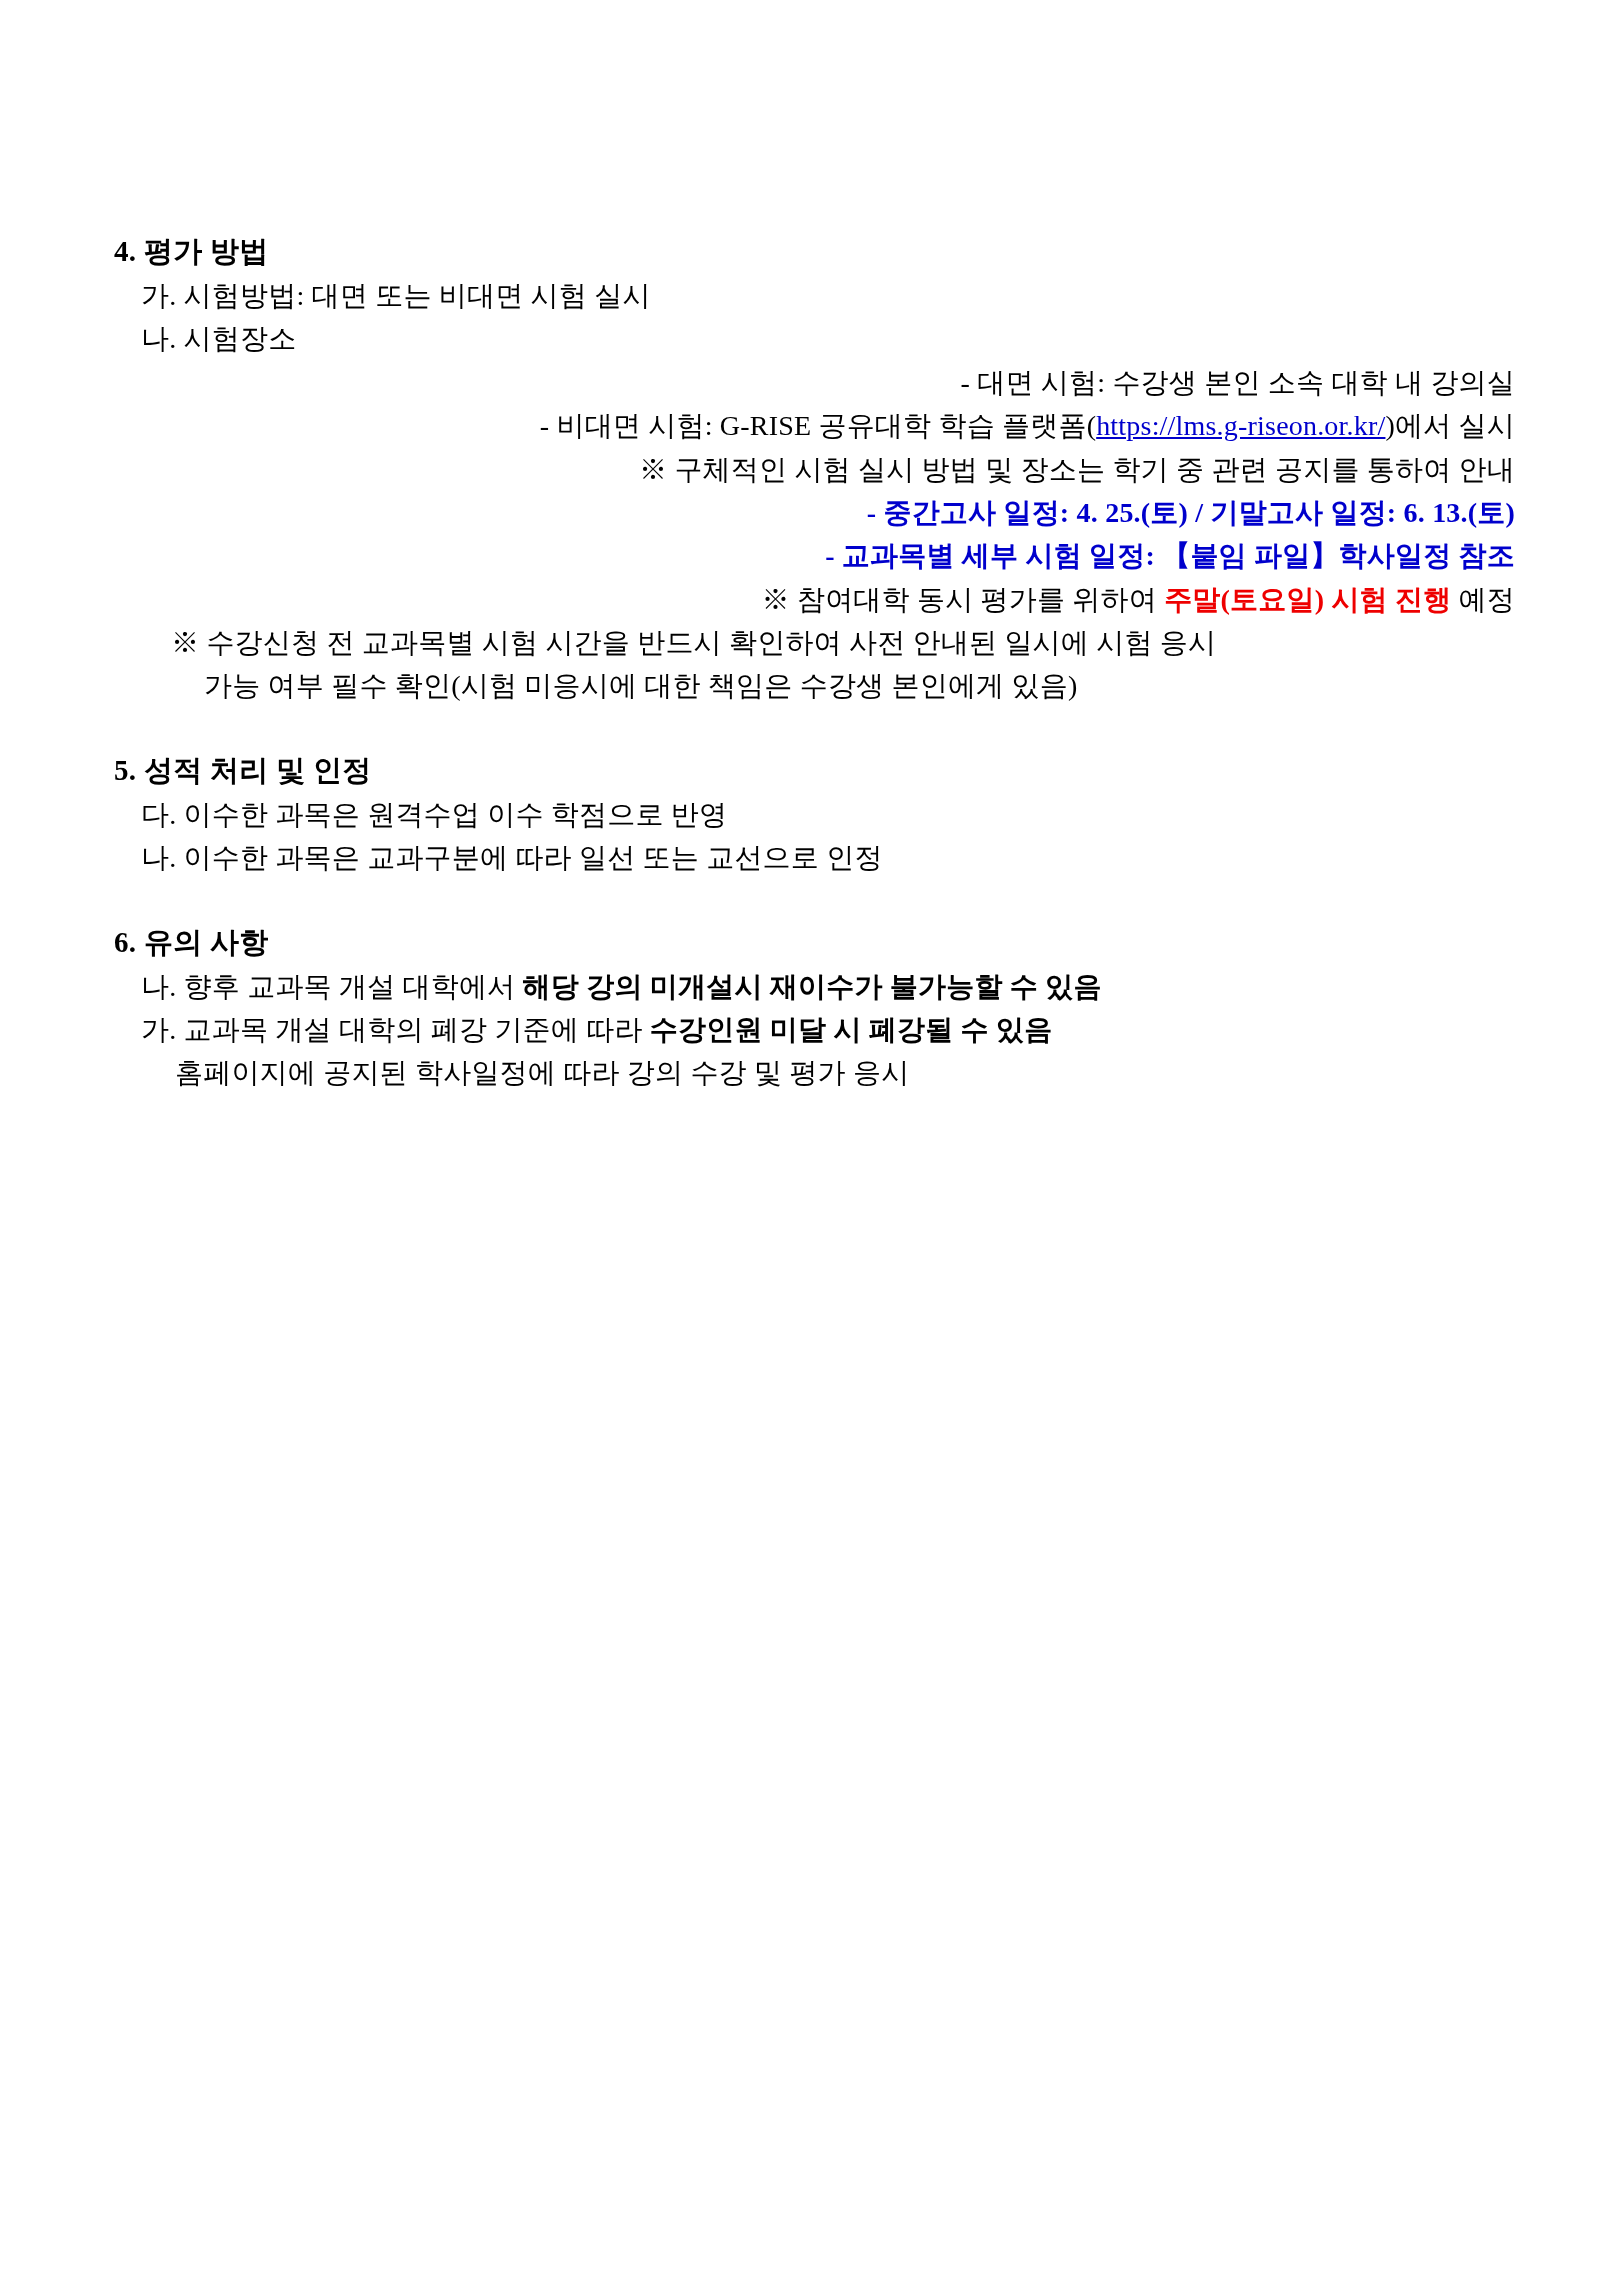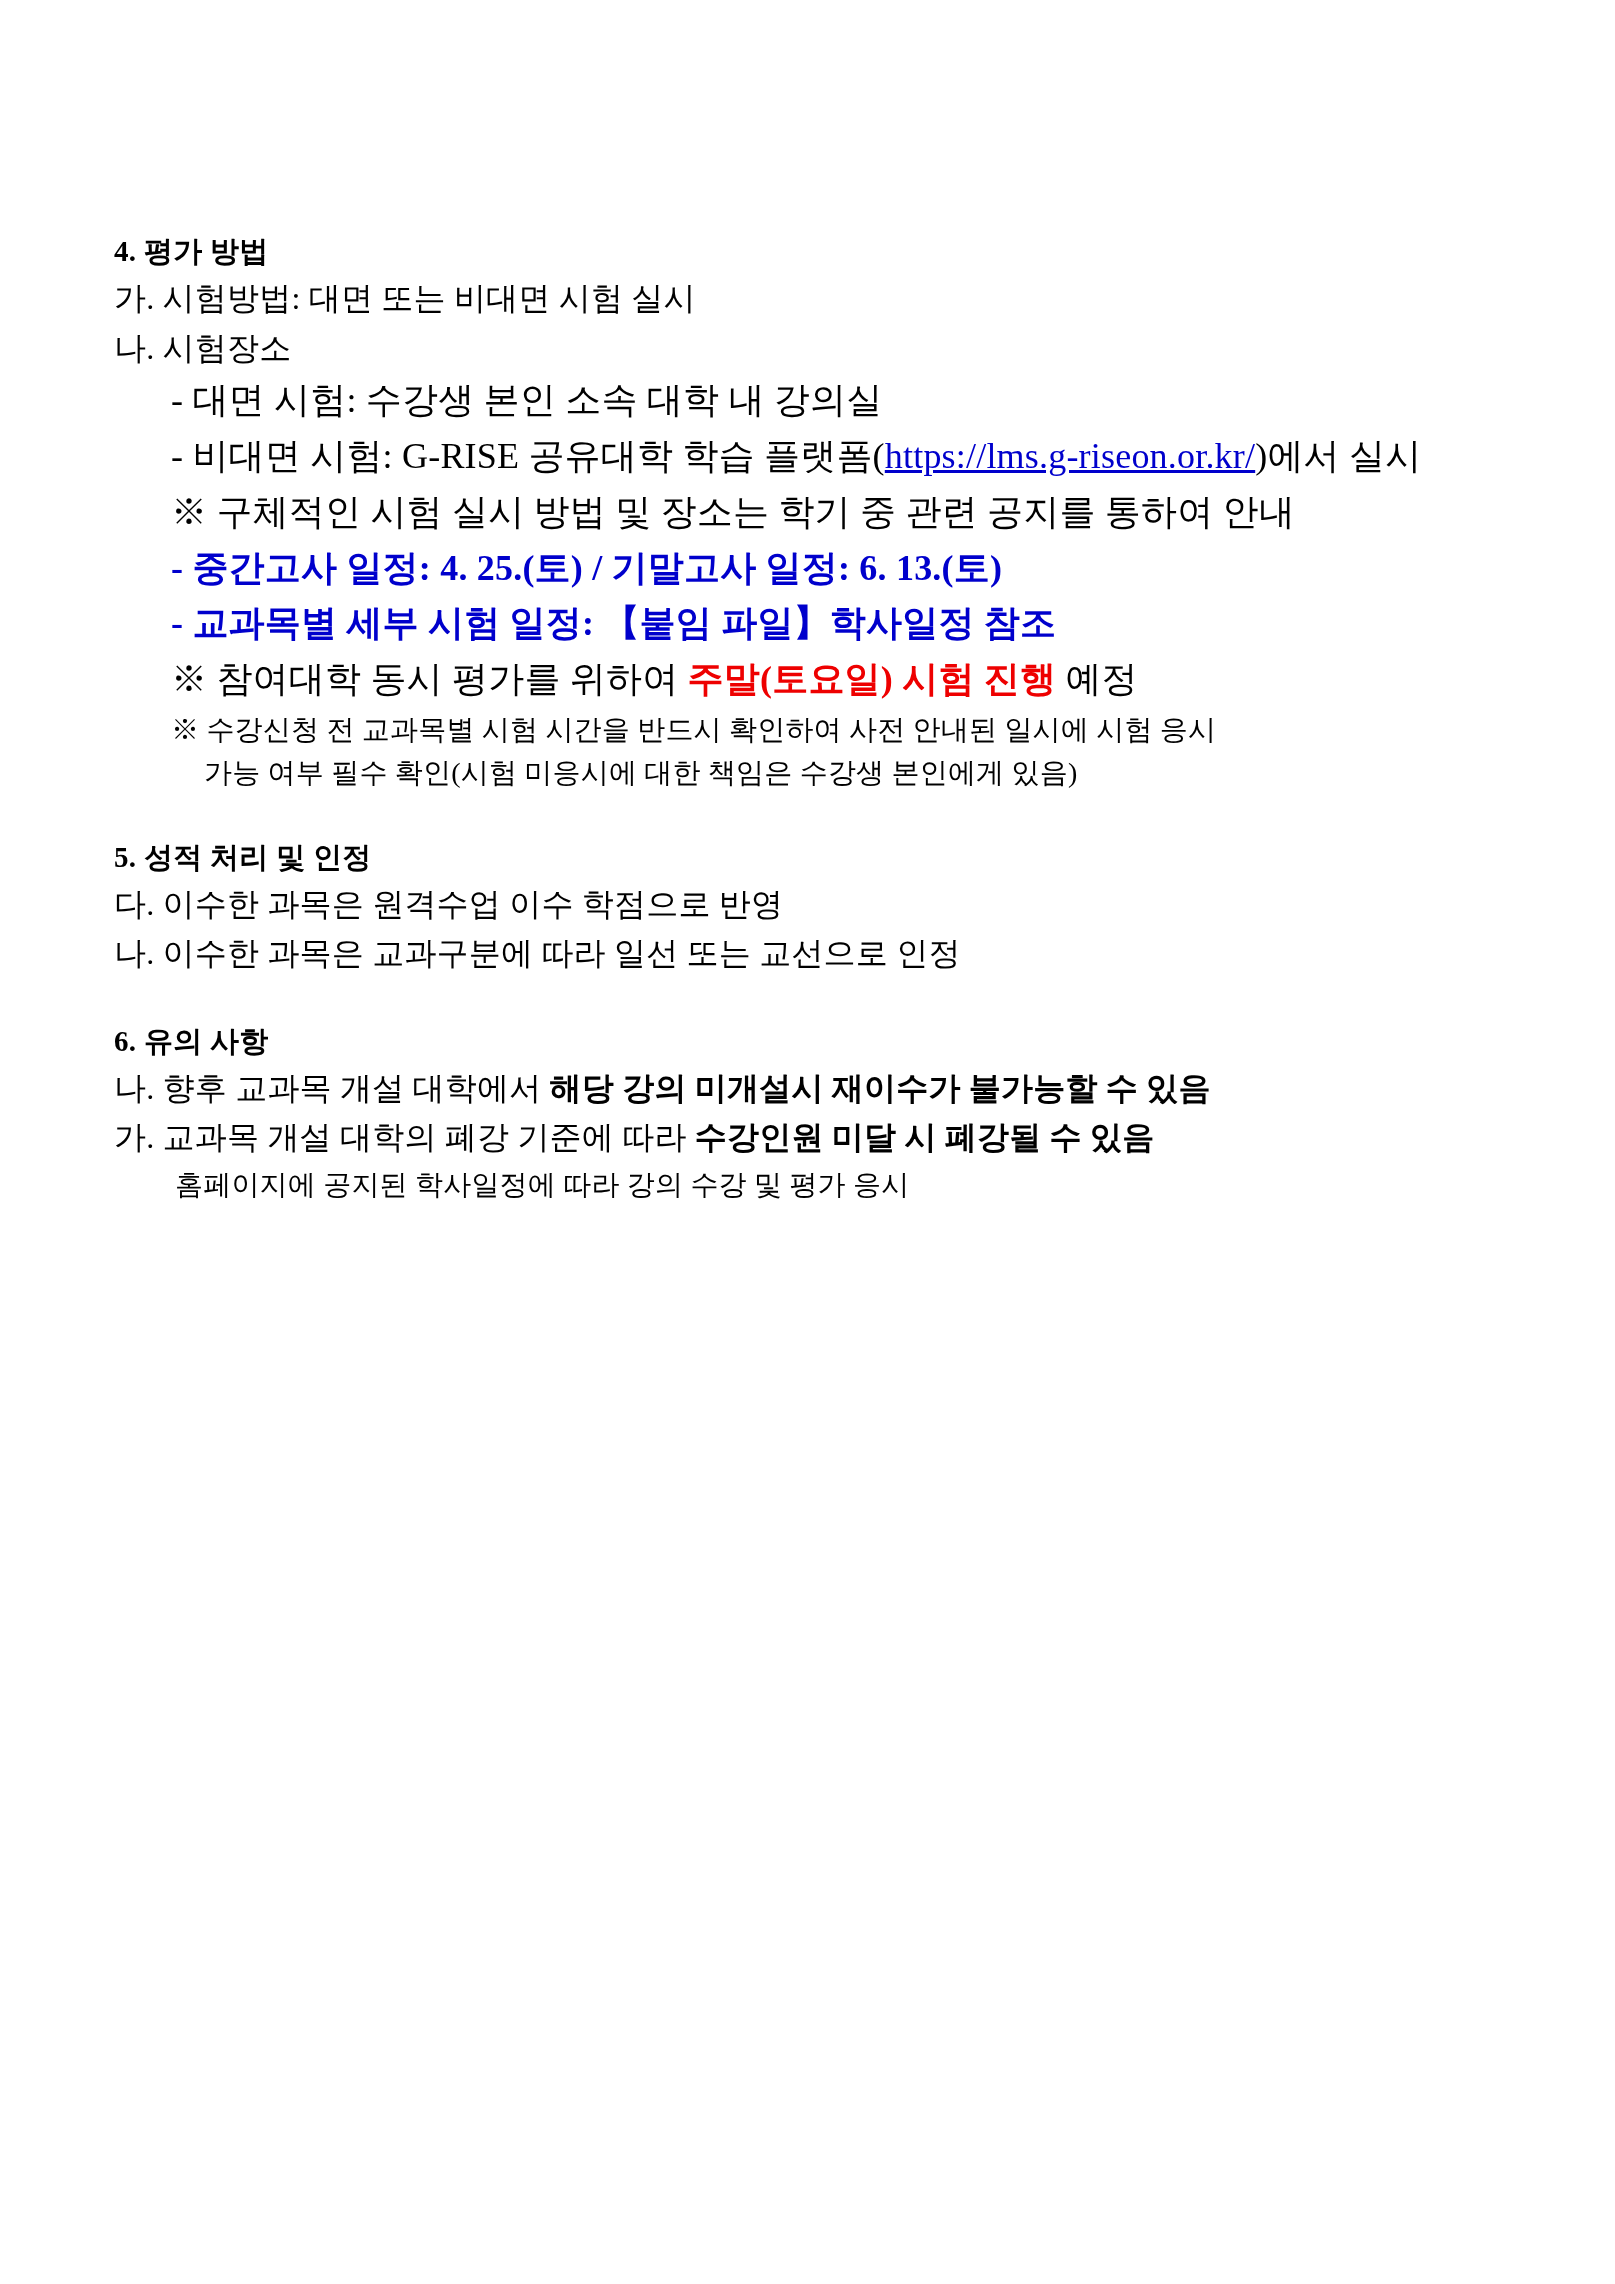"가. 시험방법: 대면 또는 비대면" .l1 { font-size: 32px -> 28px; margin-left: none -> 27px }
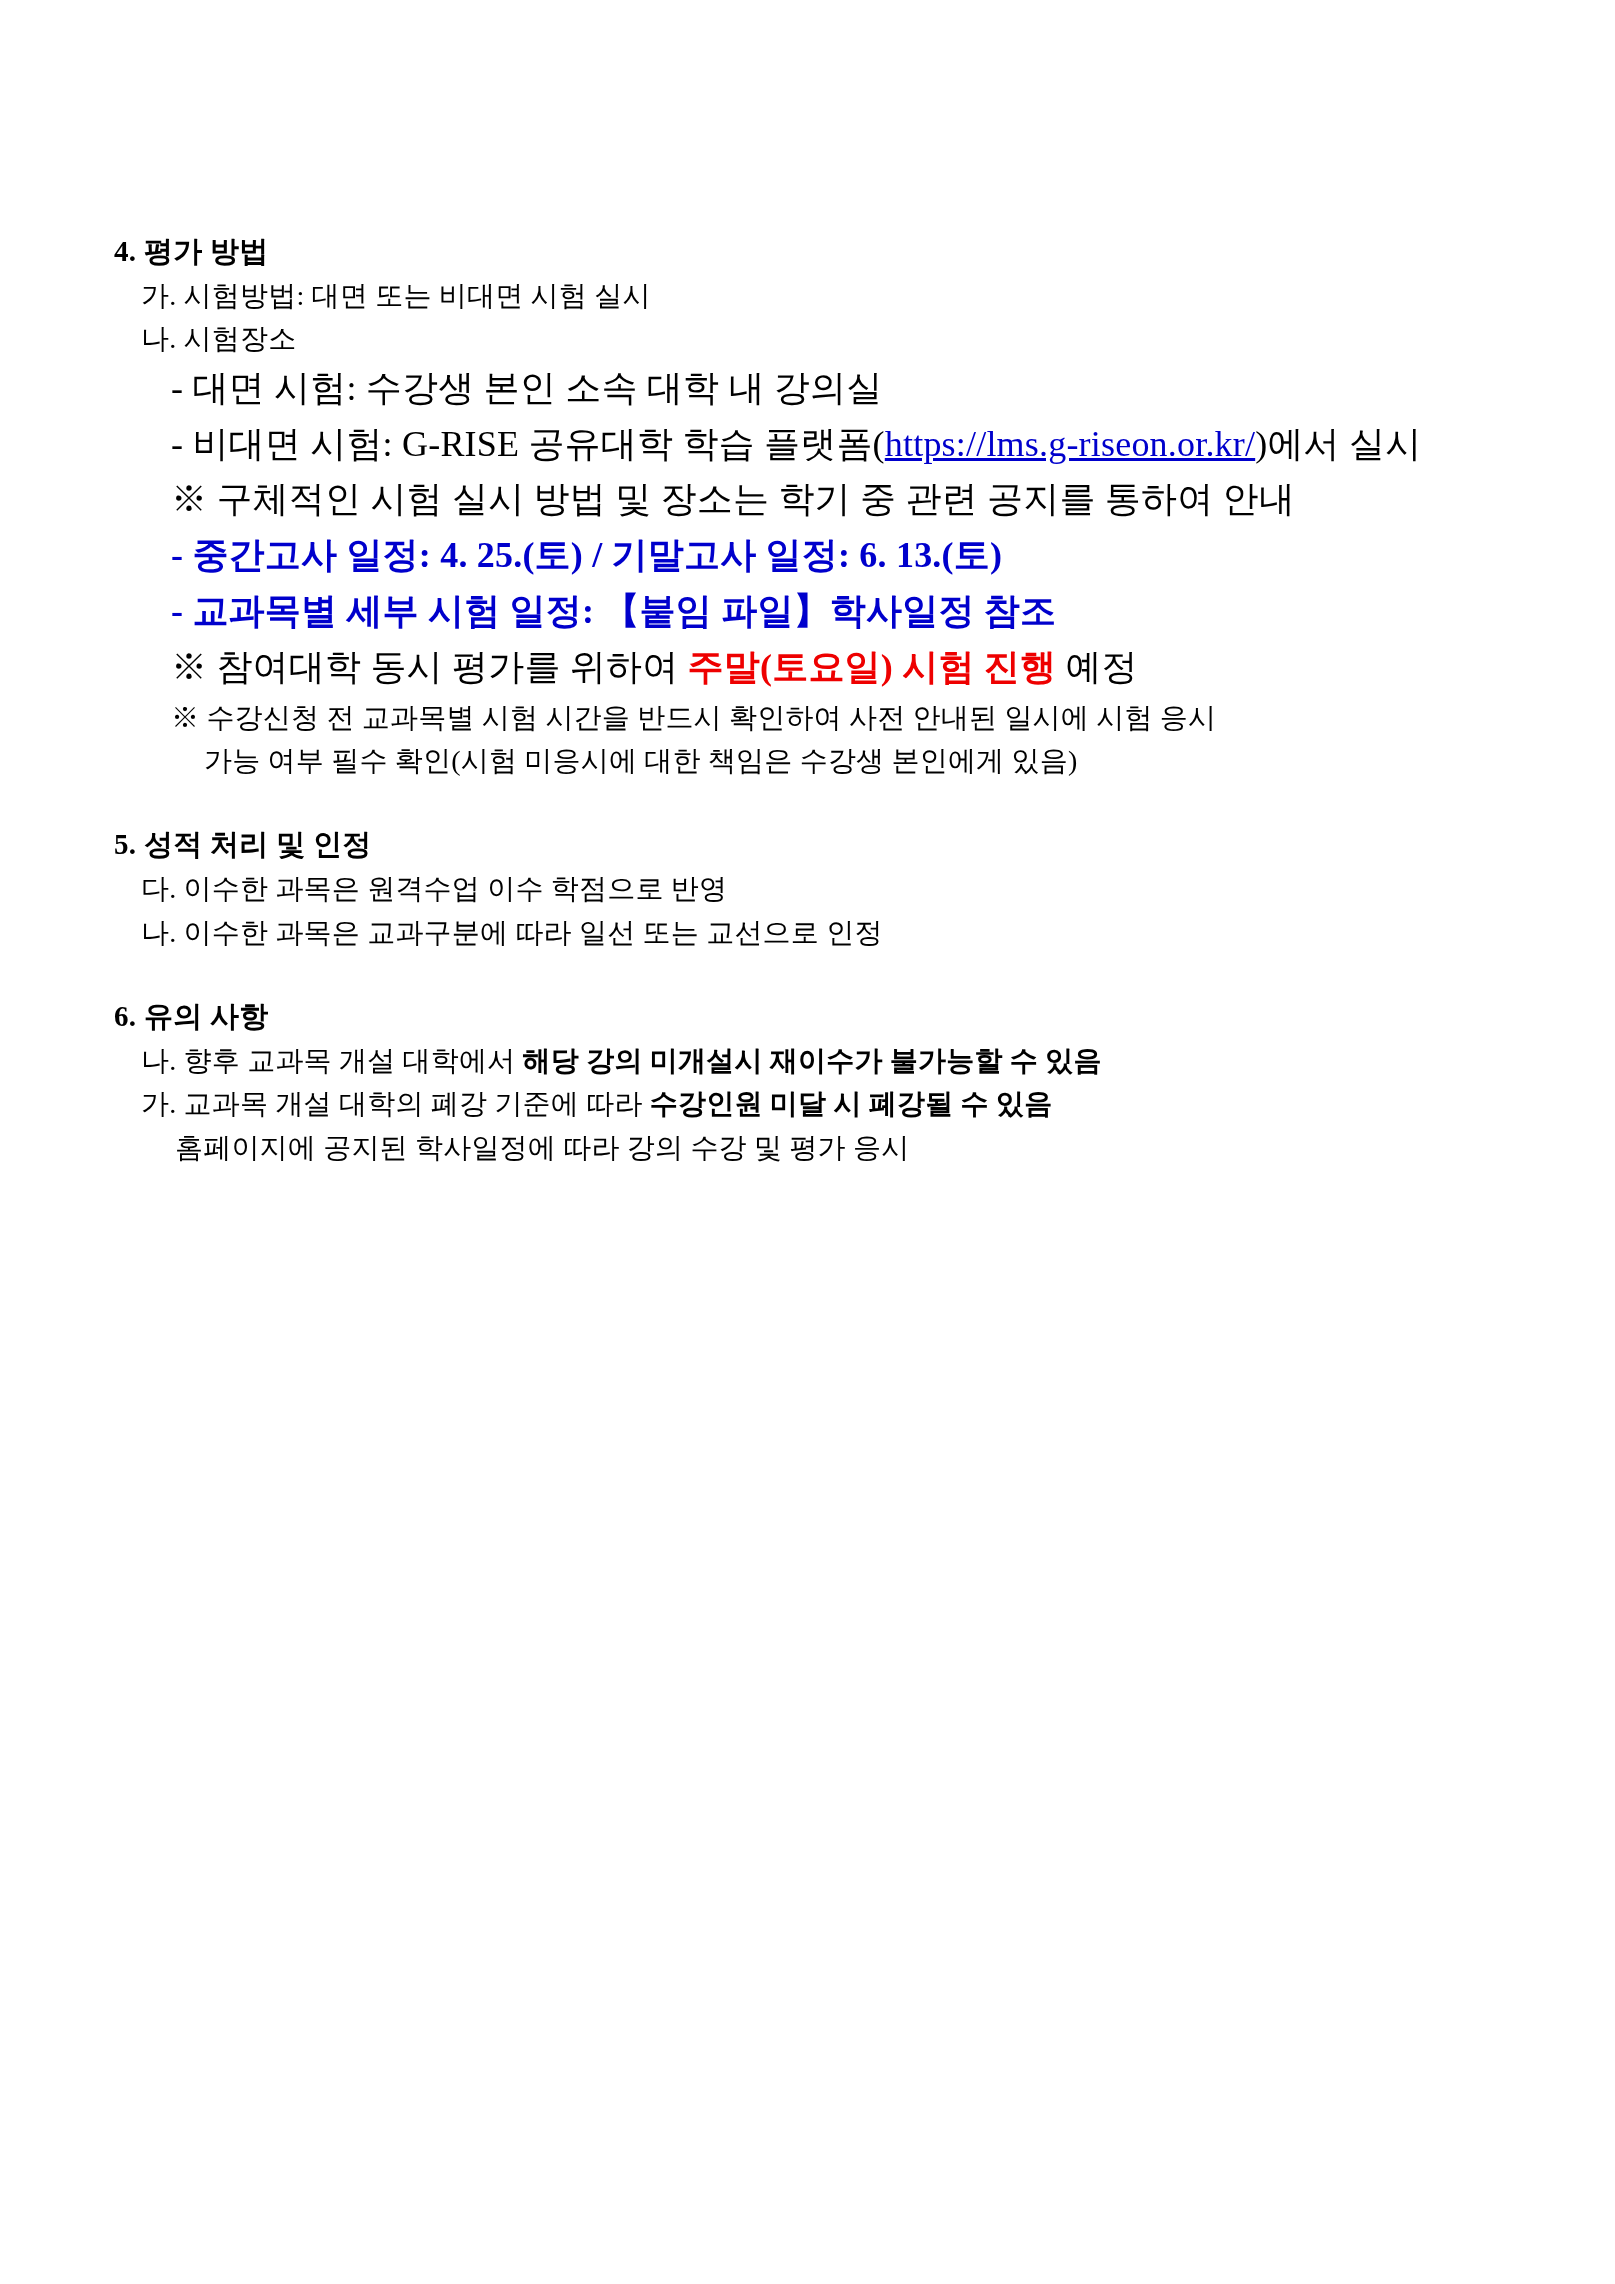"- 대면 시험: 수강생 본인" .l2 { font-size: 36px -> 28px; text-align: none -> right }
